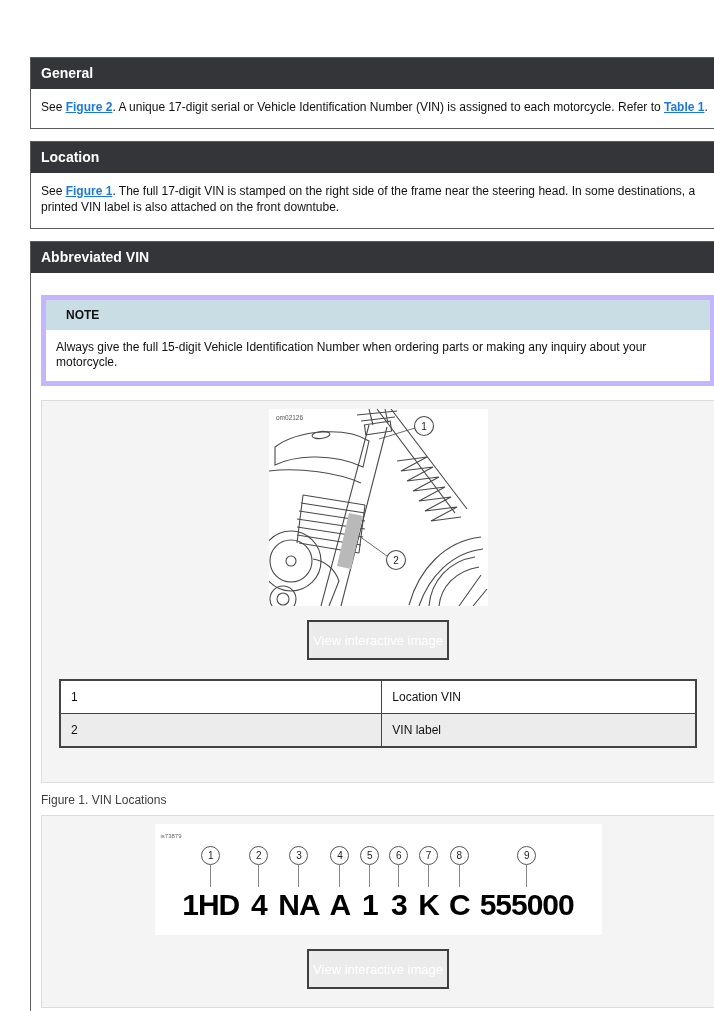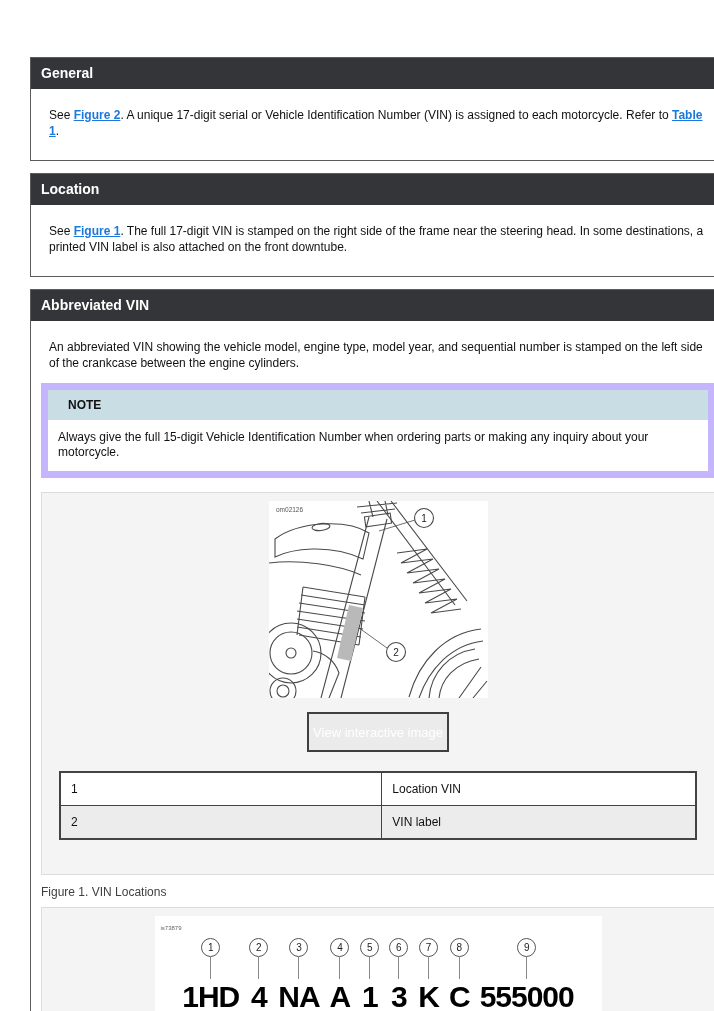"See Figure 2. A unique" .box-body p { margin: 8px -> 0 }
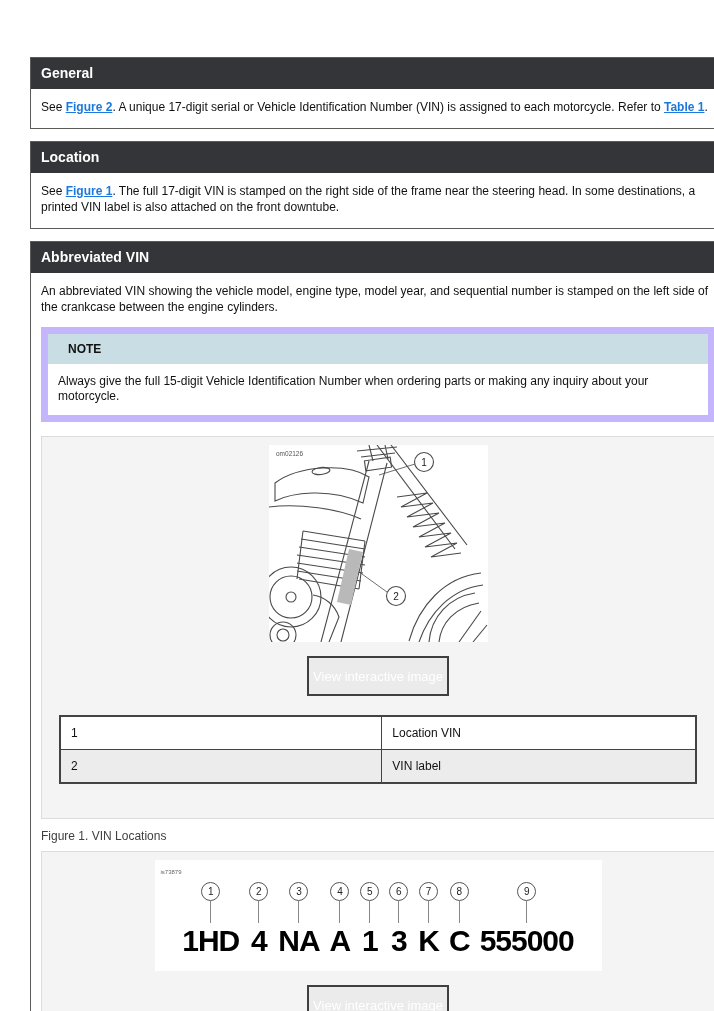"An abbreviated VIN showing the" p { html: <p>An abbreviated VIN showing the vehicle model, engine type, model year, and sequential number is stamped on the left side of the crankcase between the engine cylinders.</p> -> none }
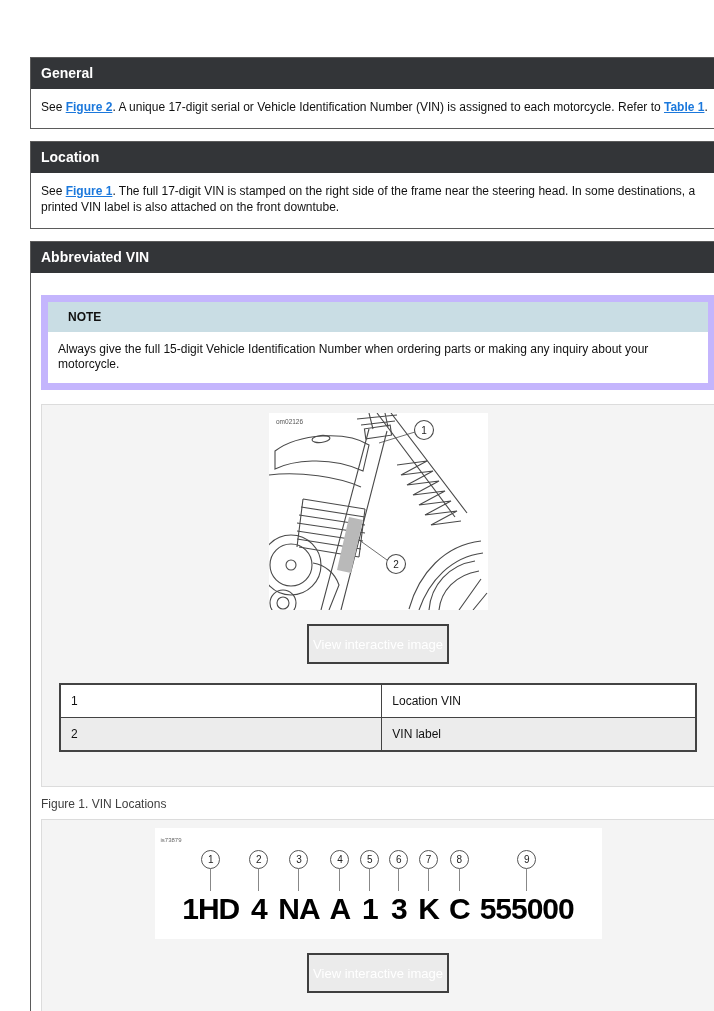"NOTE" .note { border: 7px solid #c4b5fd -> 5px solid #c4b5fd }
